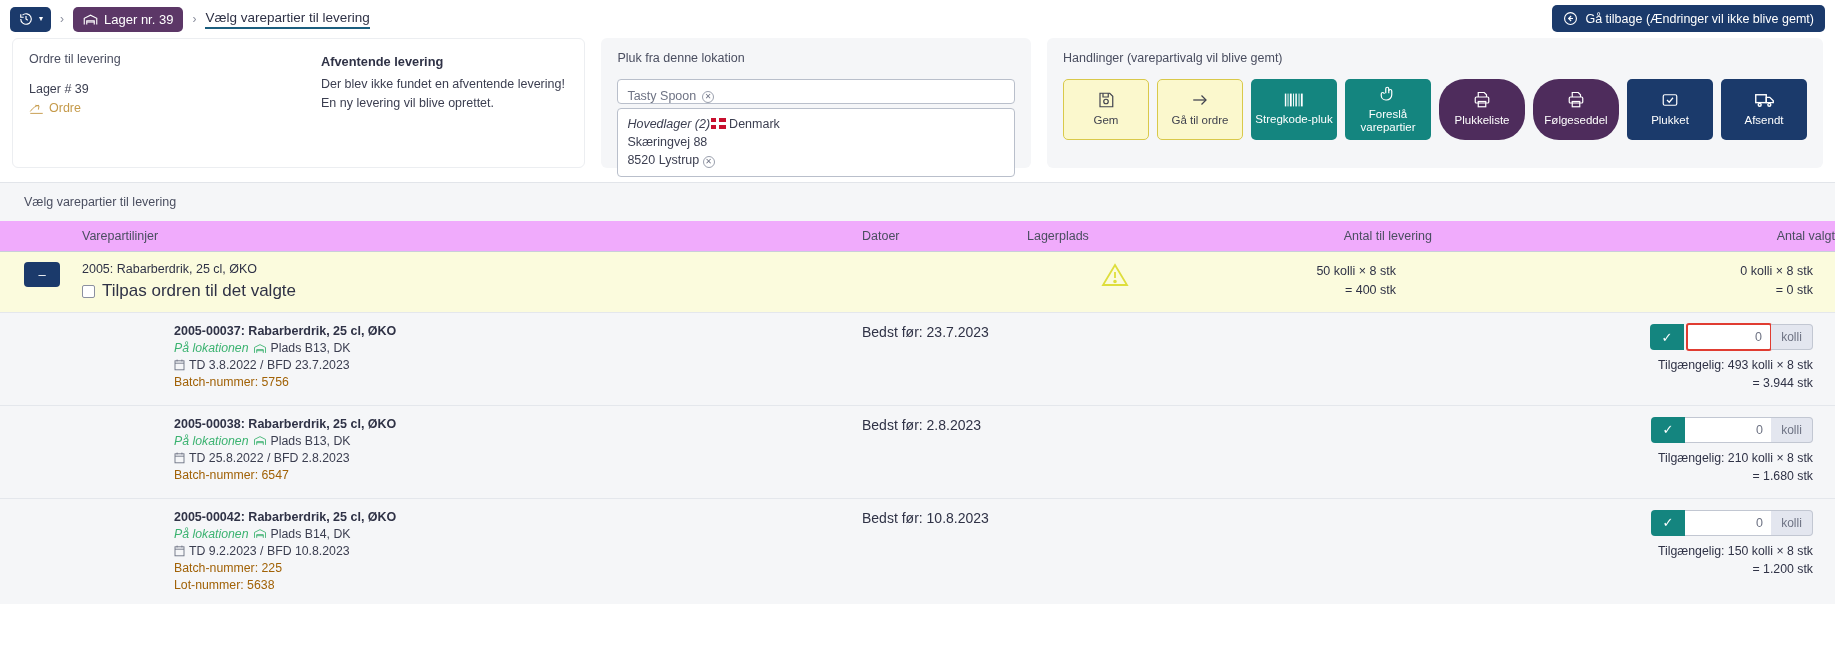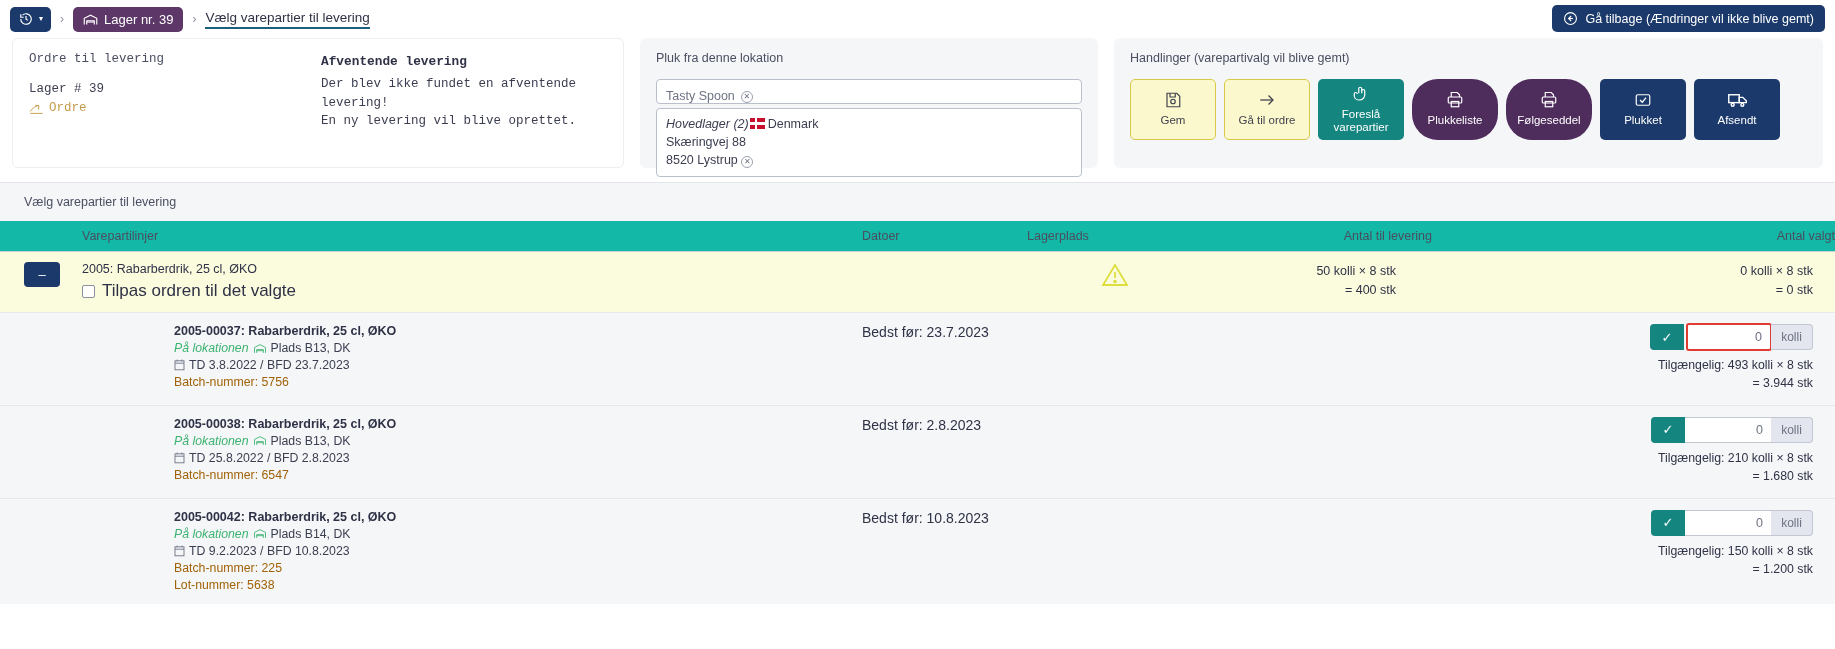"Ordre til levering" .panel-order { font-family: Liberation Mono, monospace -> none }
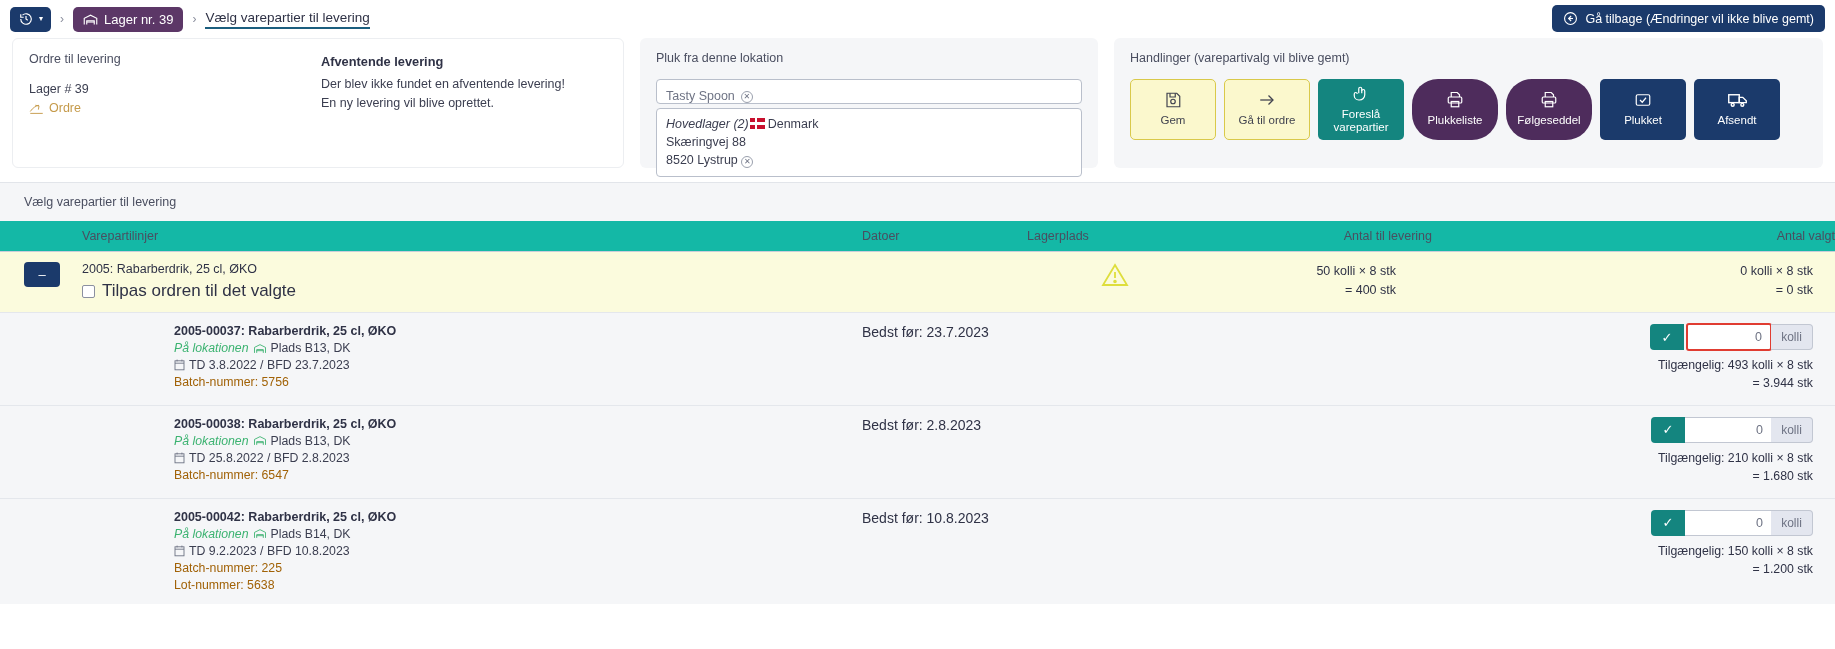"Stregkode-pluk" div.abtn { html: none -> <div> <svg> <g> <rect></rect> <rect></rect> <rect></rect> <rect></rect> <rect></rect> <rect></rect> <rect></rect> </g> </svg> <span>Stregkode-pluk</span> </div> }
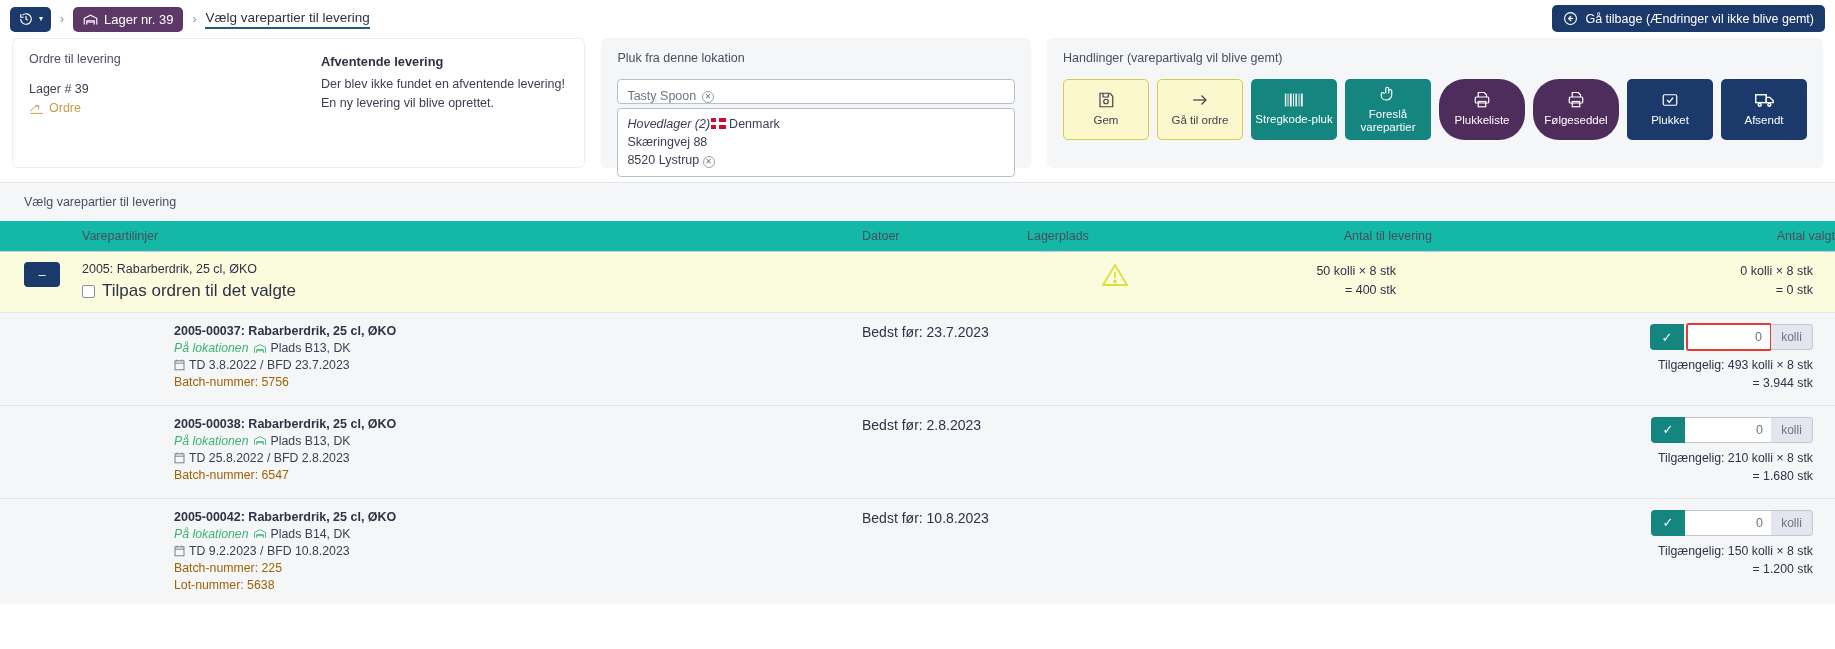"Varepartilinjer" thead th { background: #14b8a6 -> #f0abfc }
